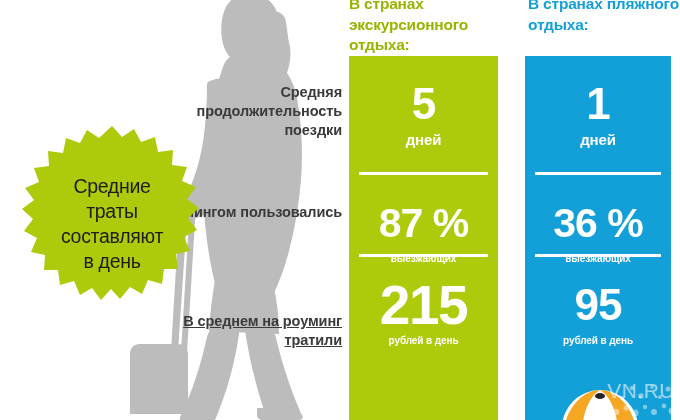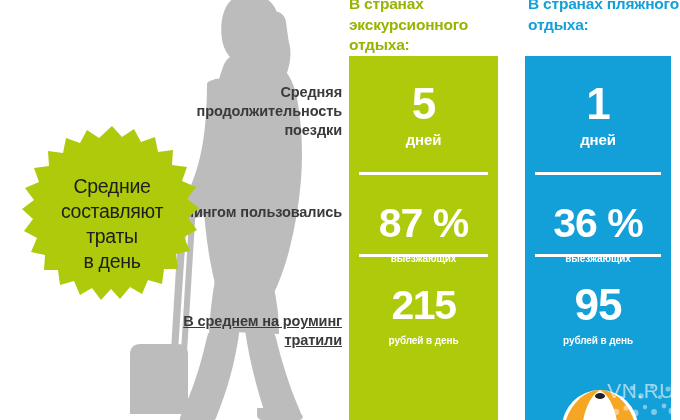"составляют" span { order: before "траты" -> after "траты" }
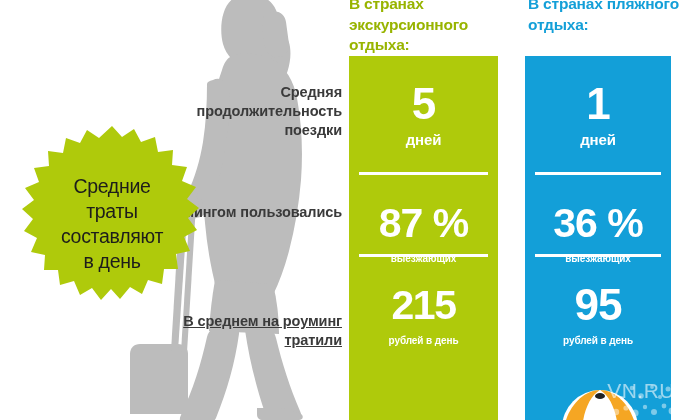"215" .big.num3 { font-size: 41px -> 55px }
